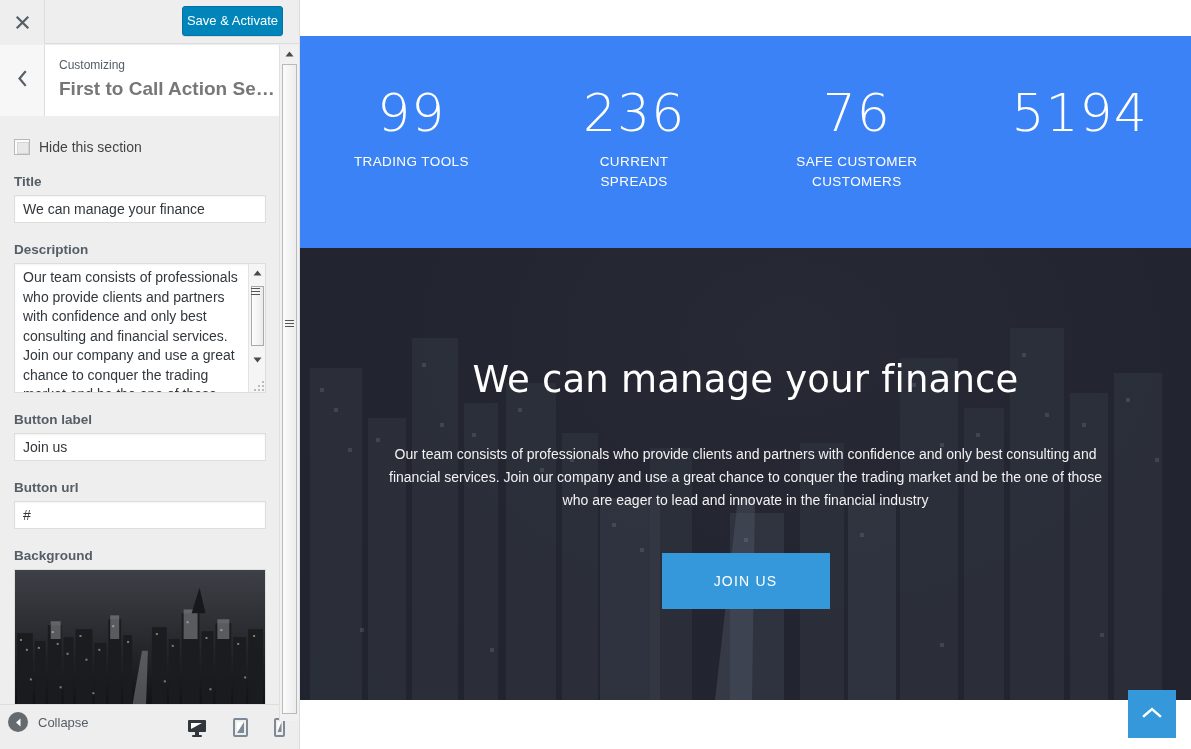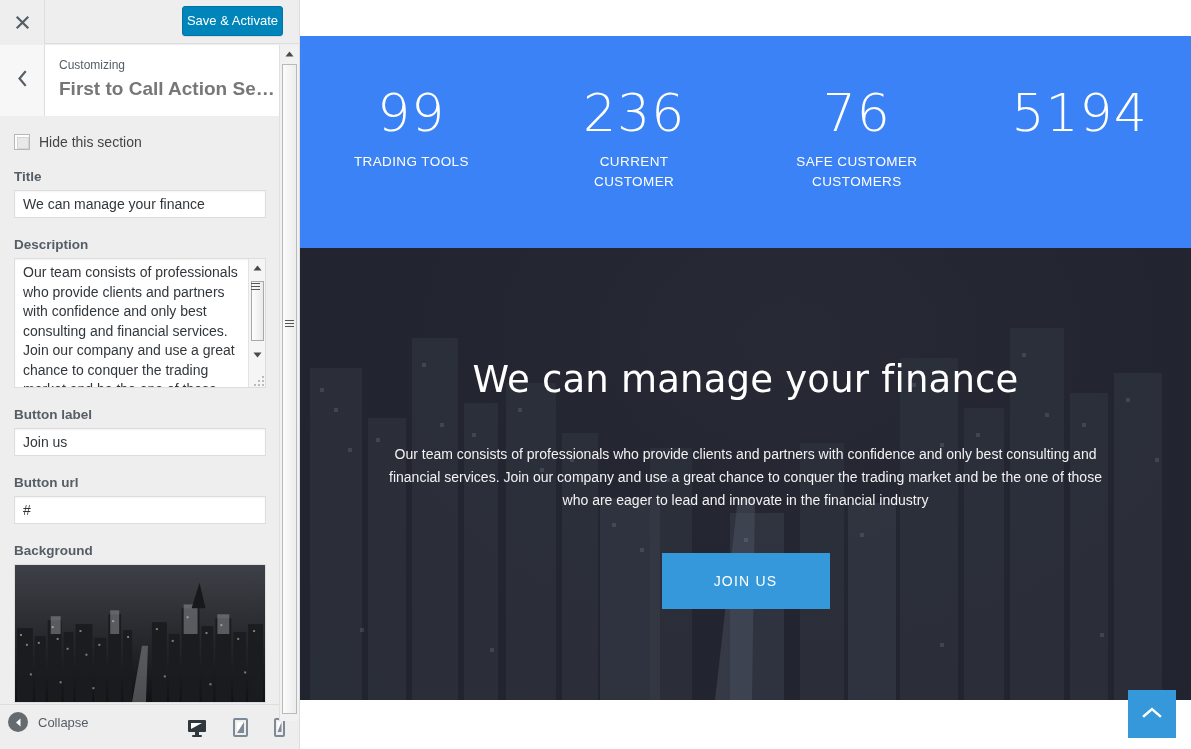"Hide this section" .ctrl-check { margin-top: 17px -> 22px }
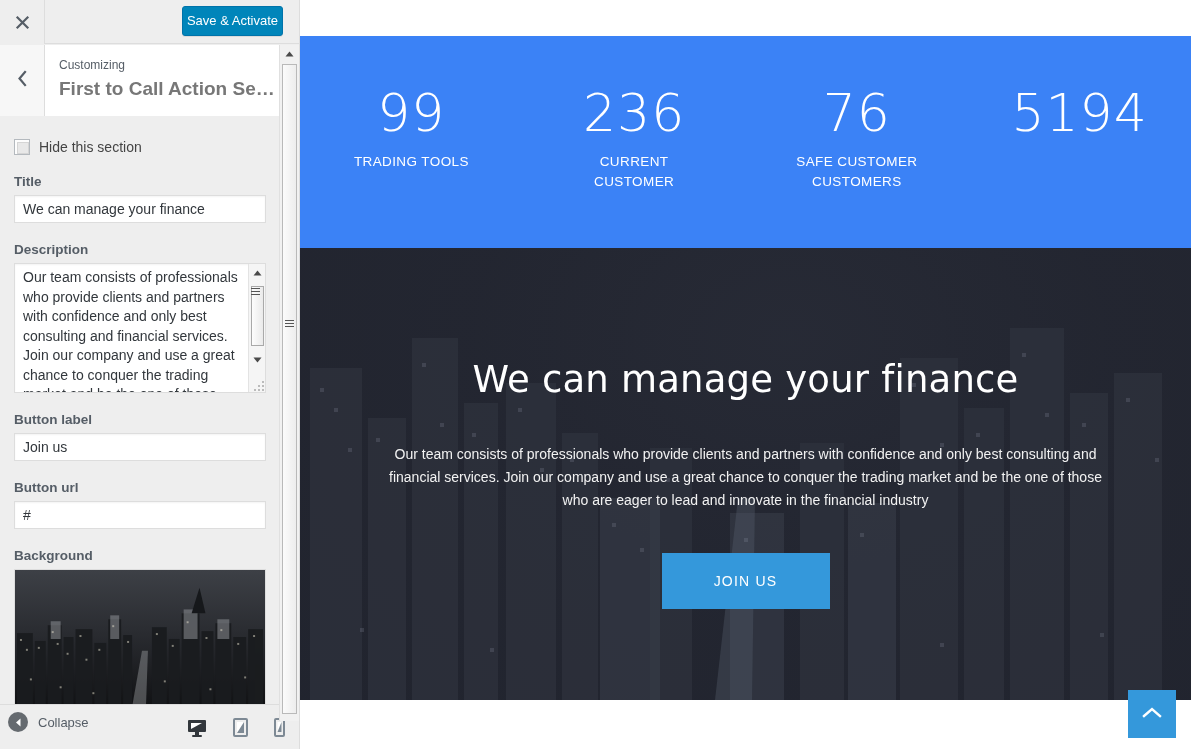"CURRENT CUSTOMER" div.stat-lbl { text: CUSTOMER -> SPREADS }
